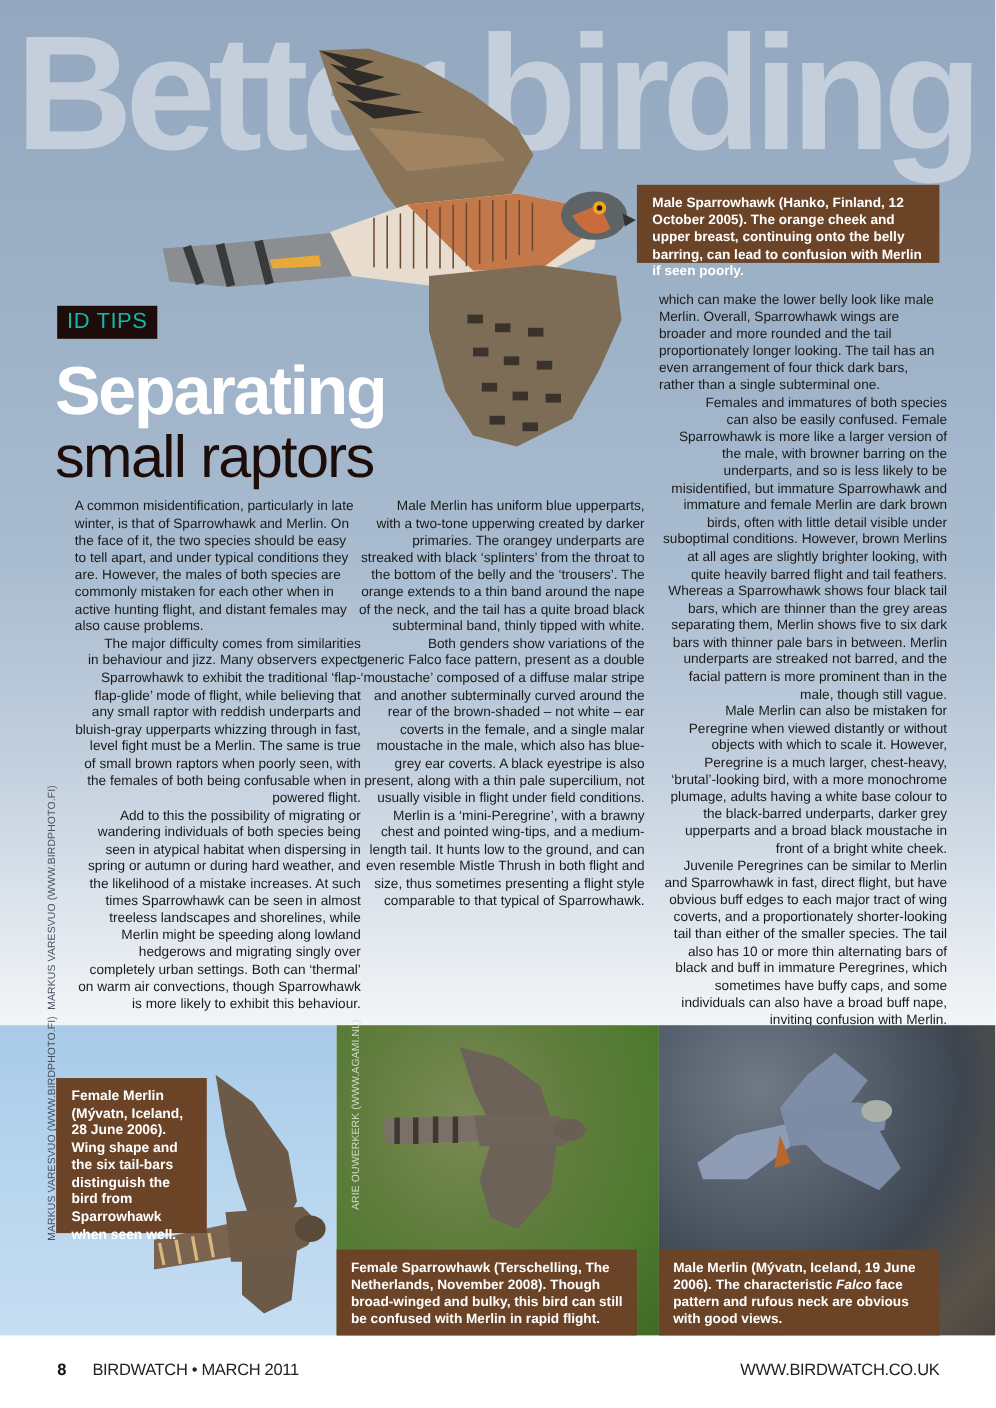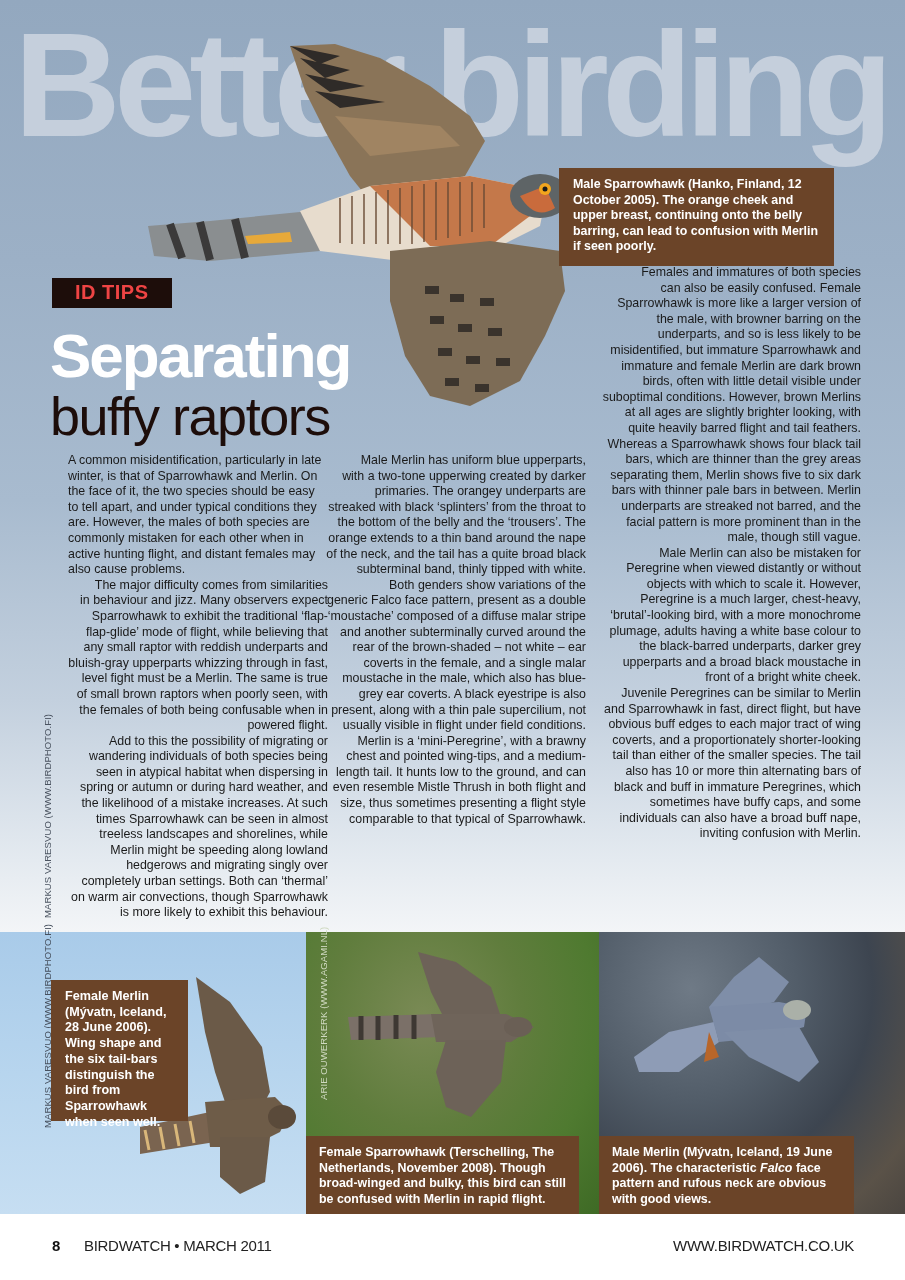"Male Sparrowhawk (Hanko, Finland, 12" .cap-top { height: 98px -> 71px; left: 559px -> 579px }
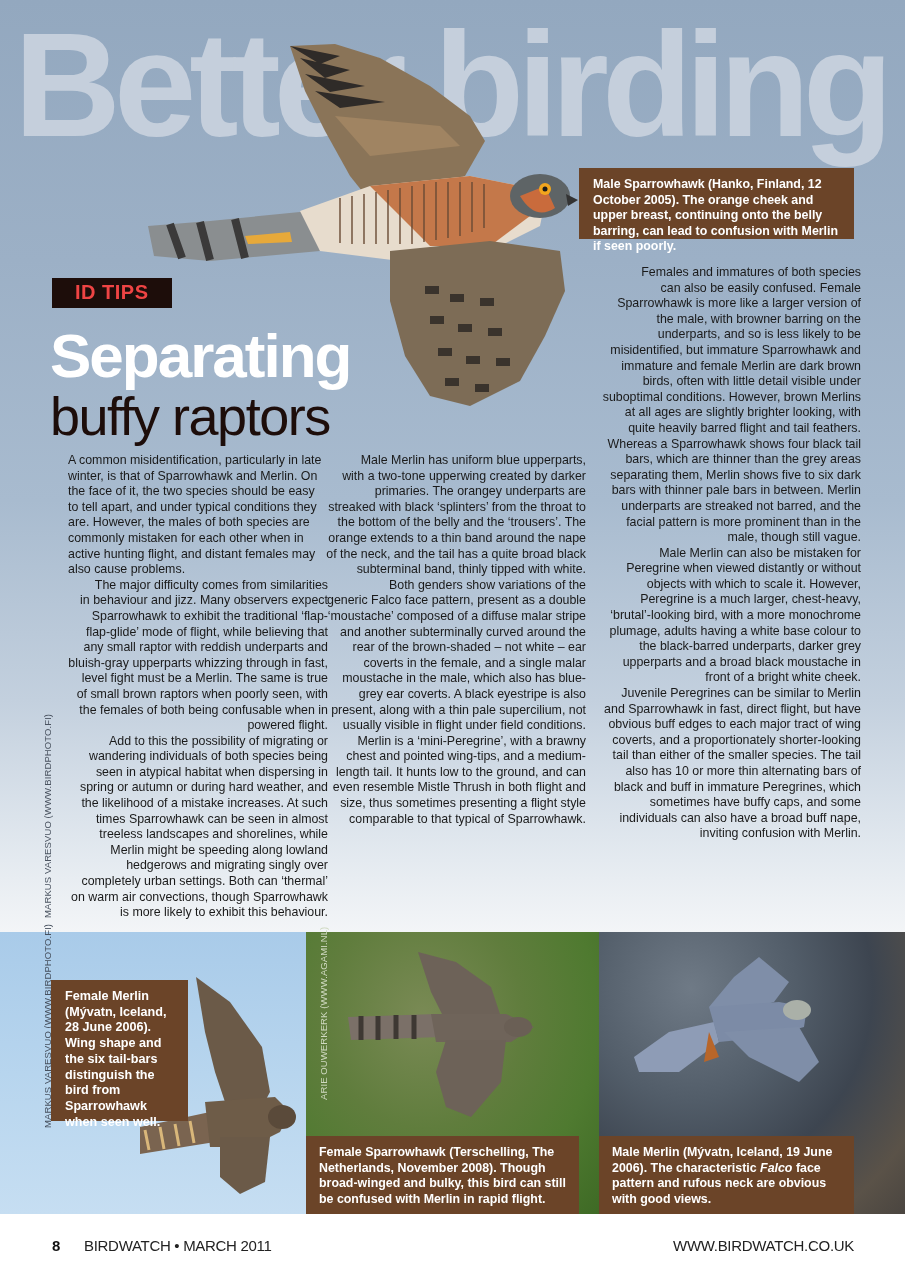"which can make the lower" p { html: none -> <p>which can make the lower belly look like male Merlin. Overall, Sparrowhawk wings are broader and more rounded and the tail proportionately longer looking. The tail has an even arrangement of four thick dark bars, rather than a single subterminal one.</p> }
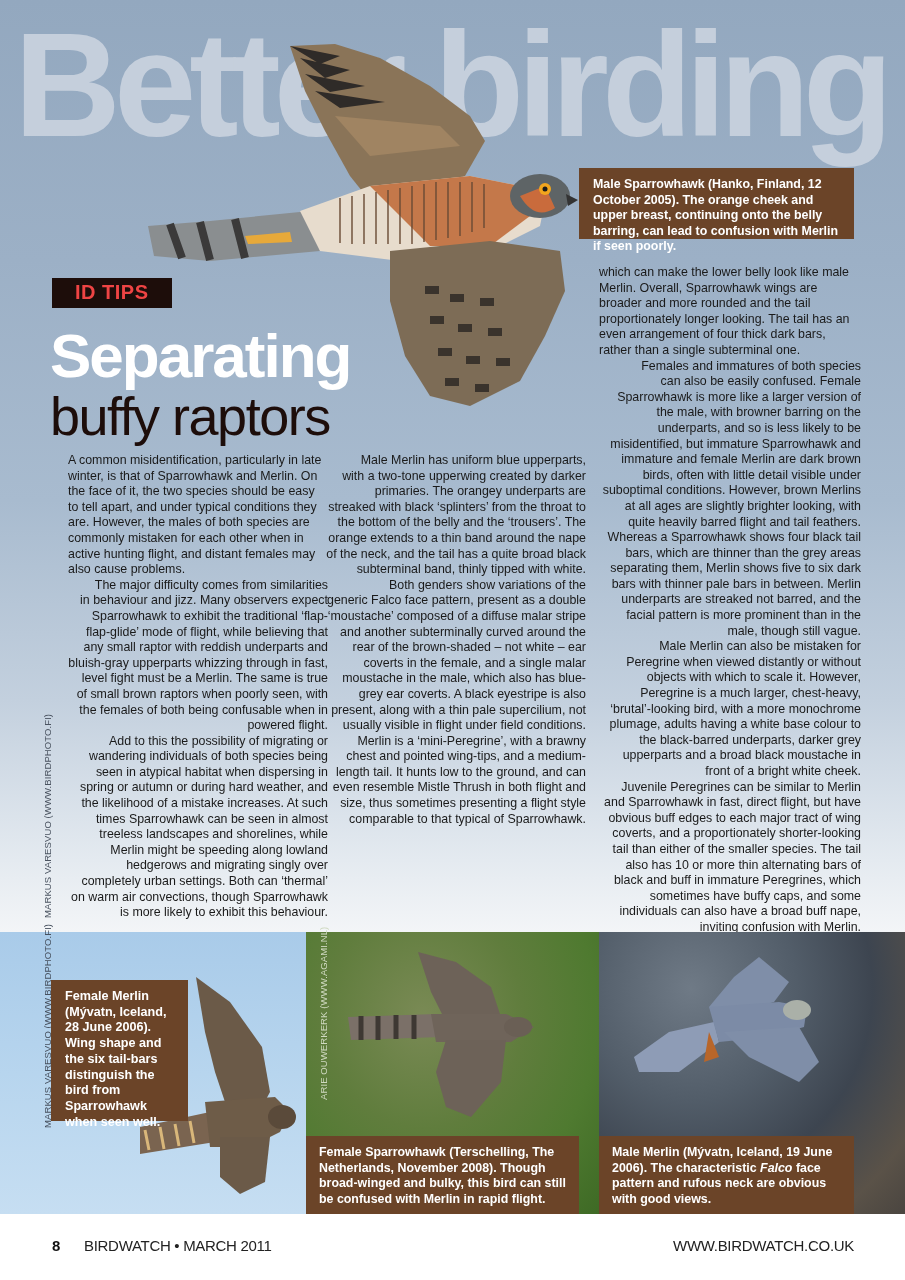"ID TIPS" .id-tips { color: #ef4444 -> #14b8a6; font-weight: bold -> normal; padding: 0 23px -> 0 9px }
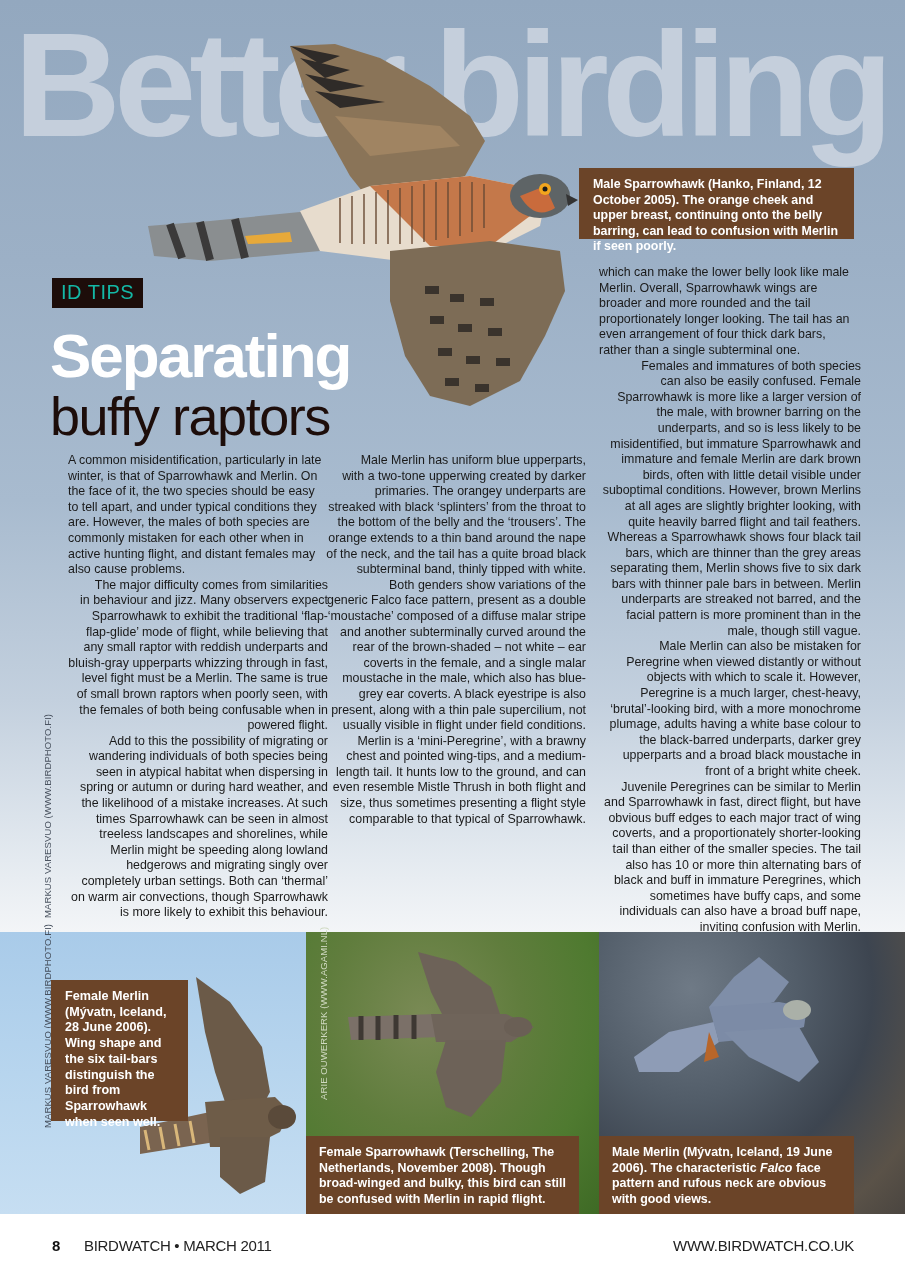"buffy raptors" div.title2 { text: buffy -> small }
